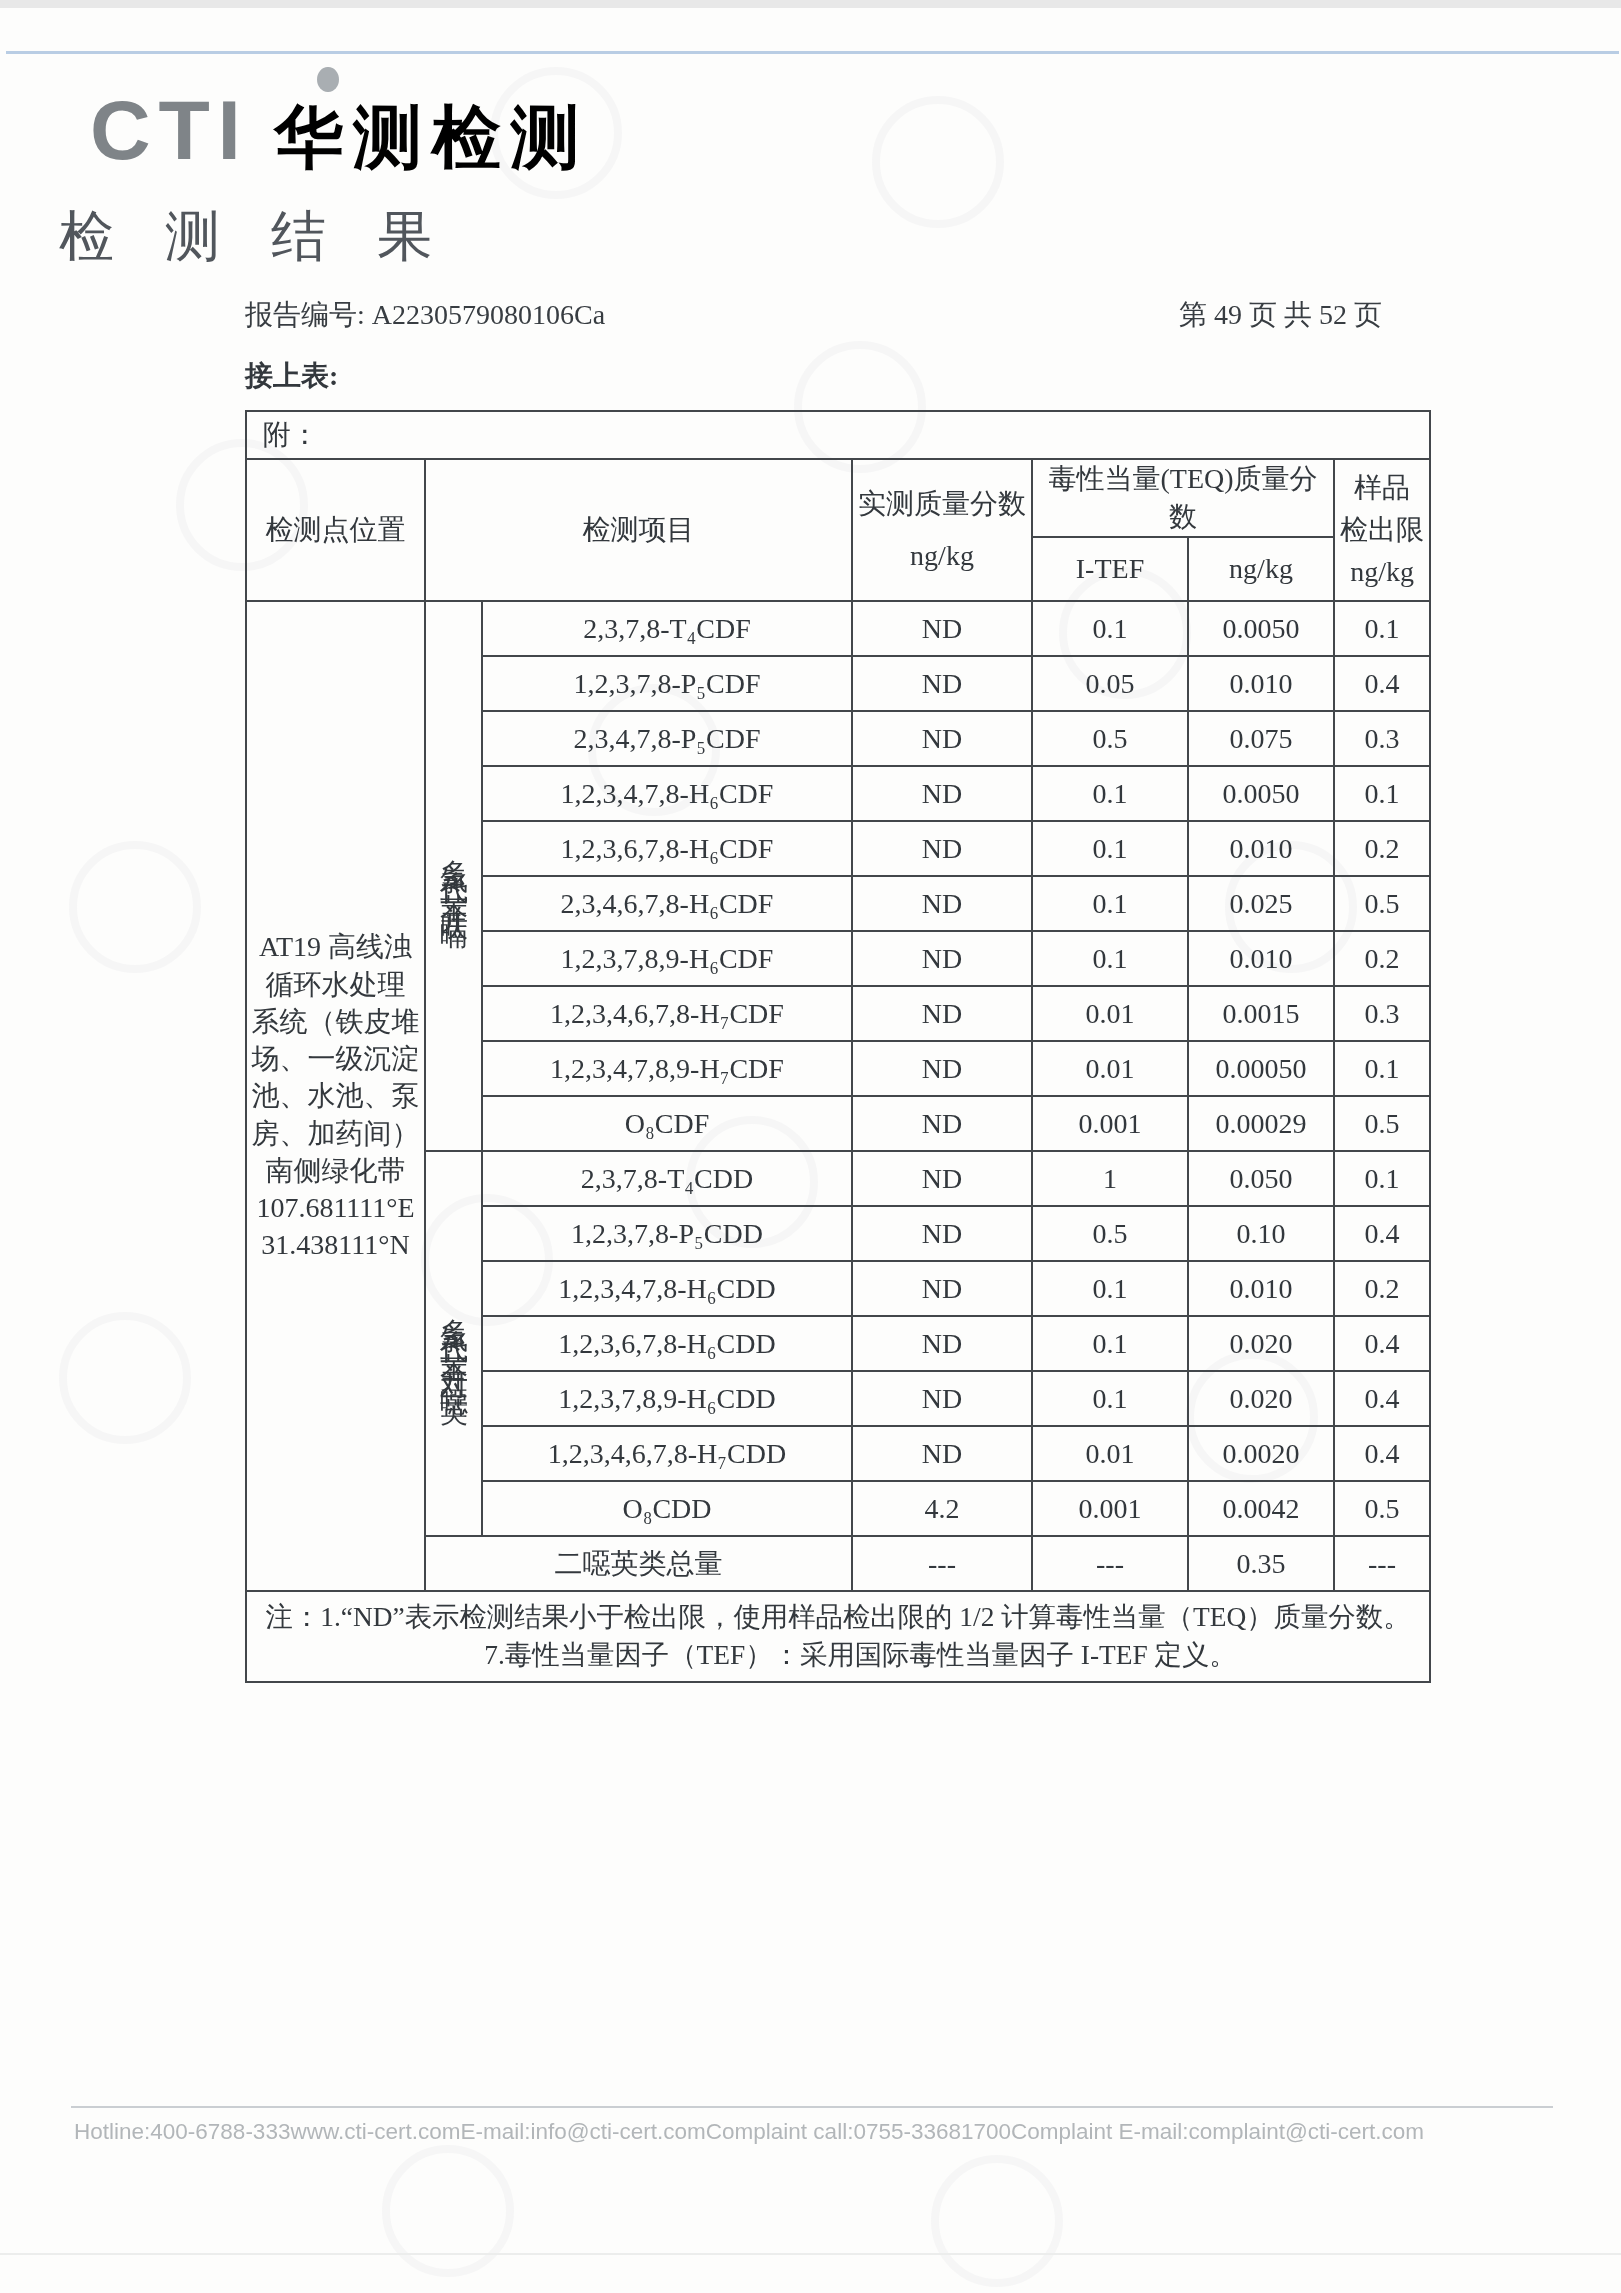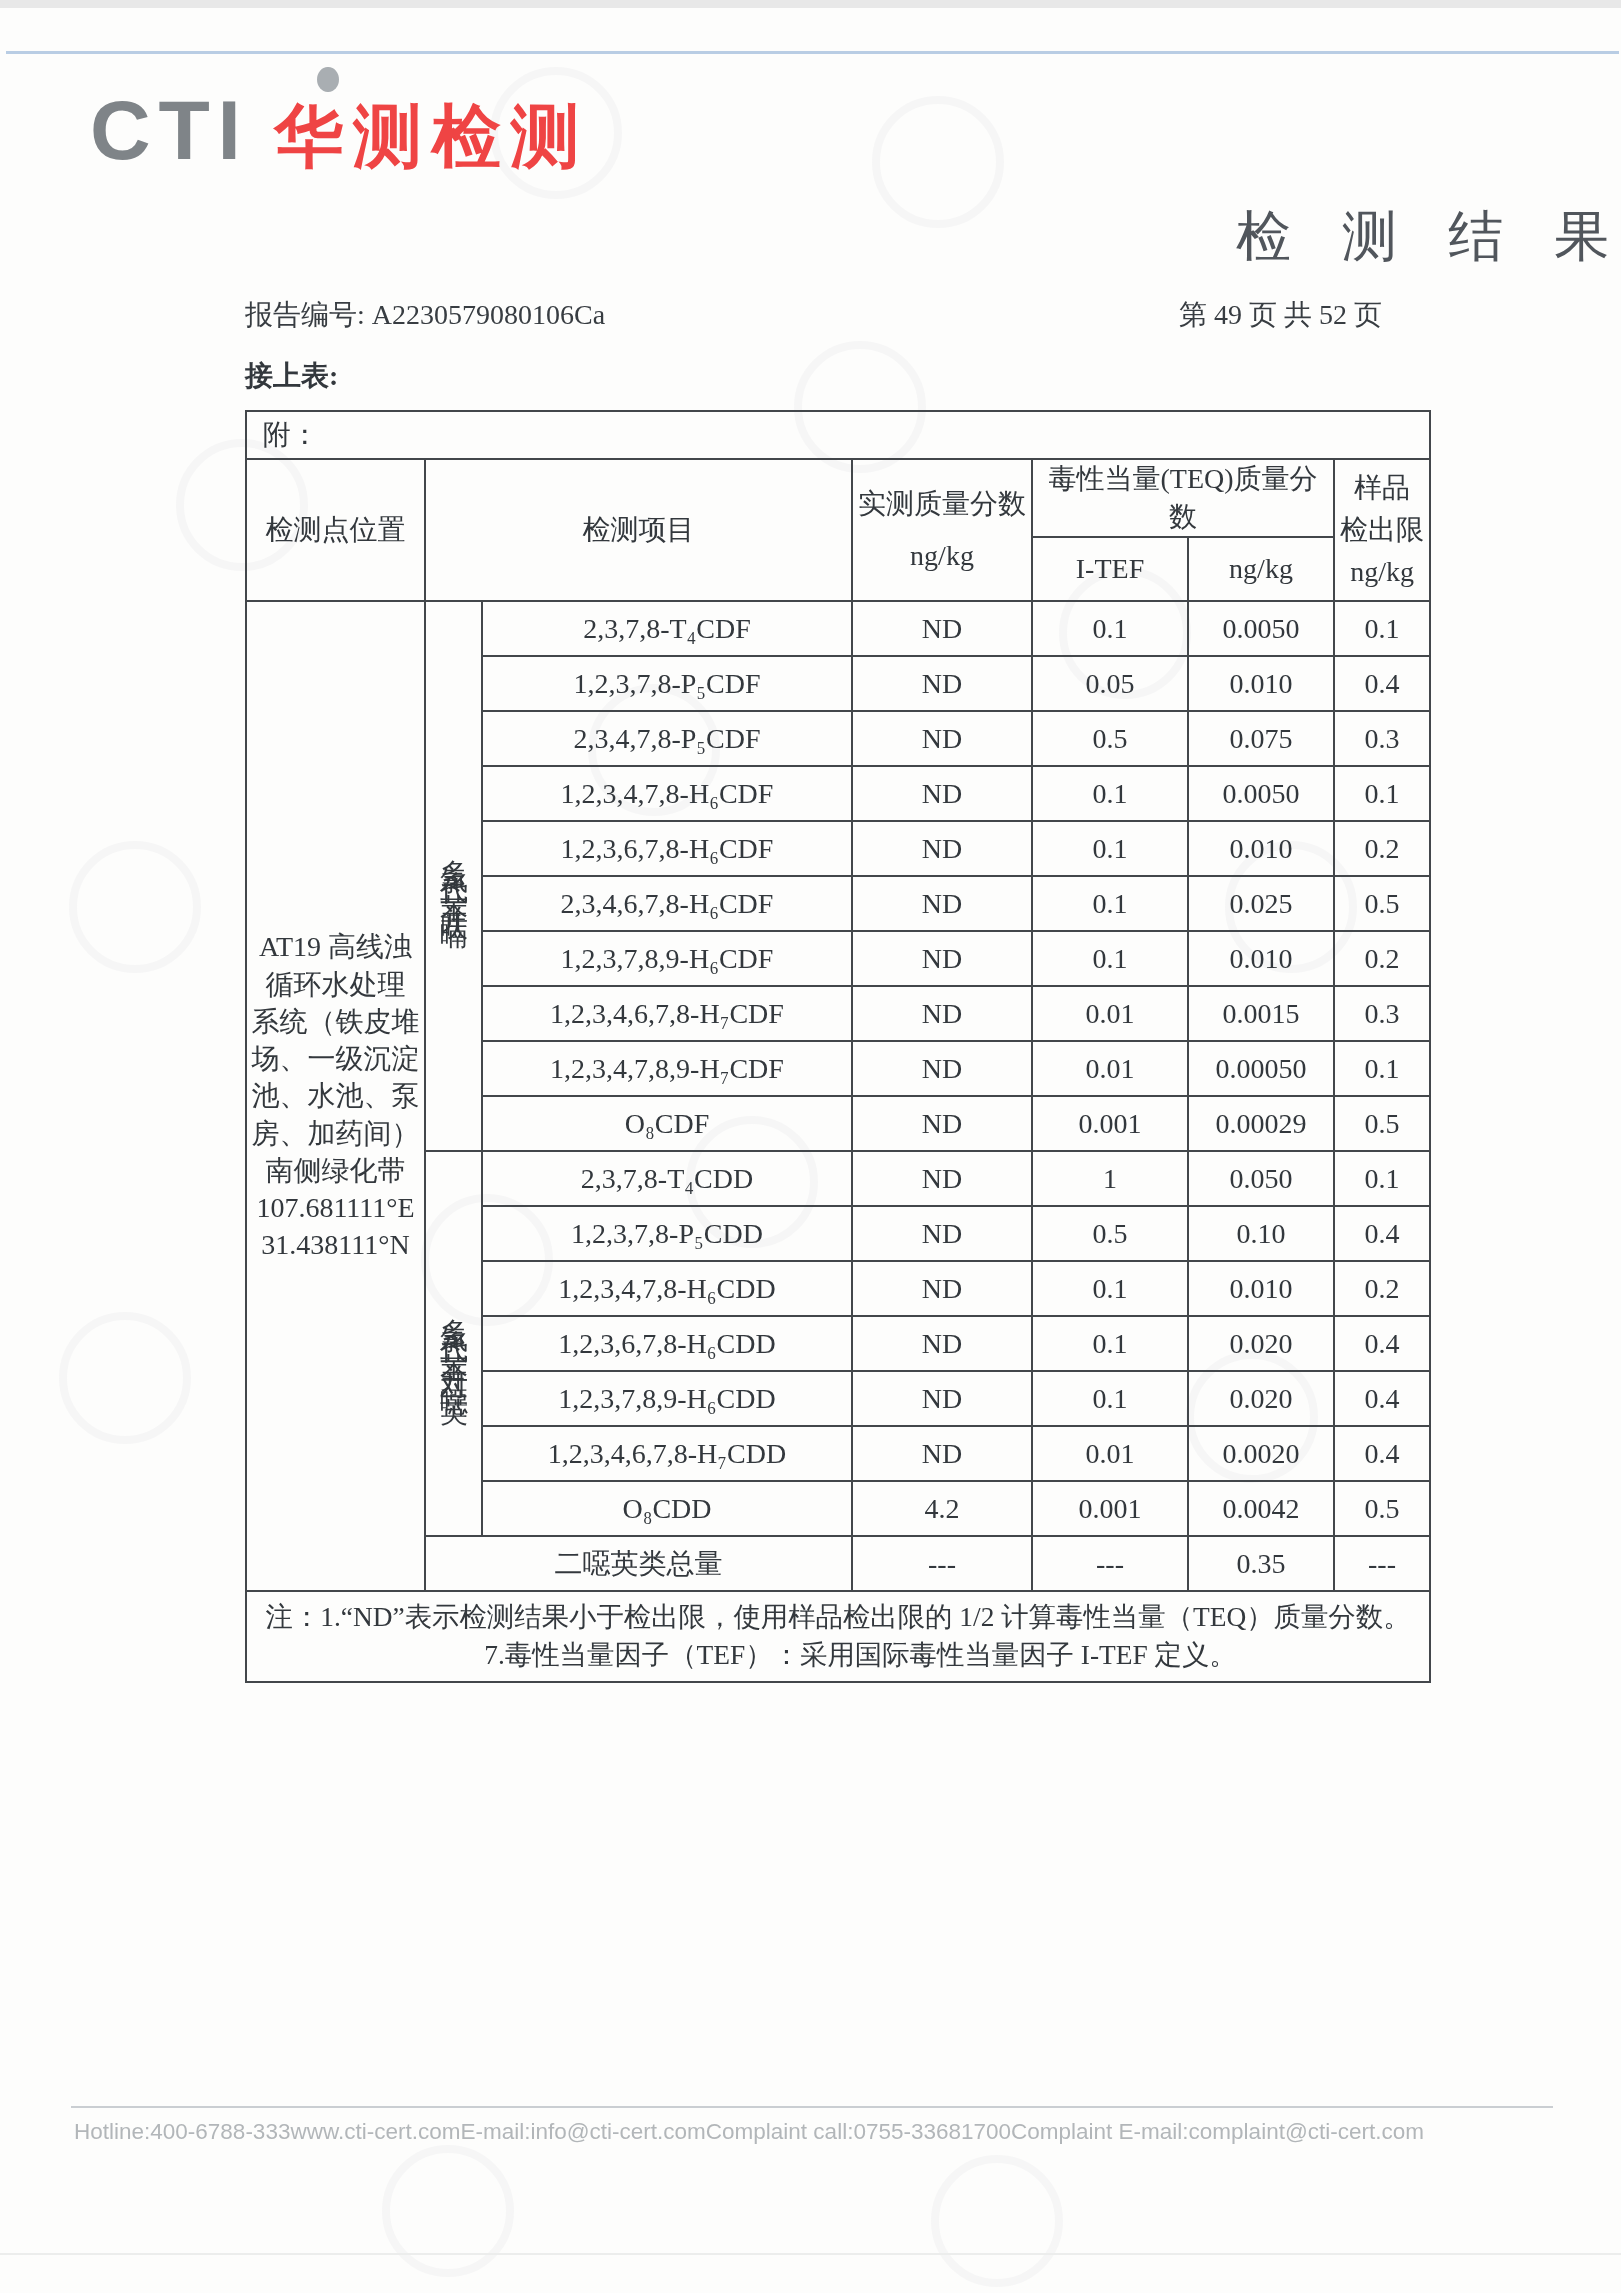"华测检测" .logo-cn { color: #ef4444 -> #000000; font-family: Liberation Serif, serif -> Liberation Sans, sans-serif }
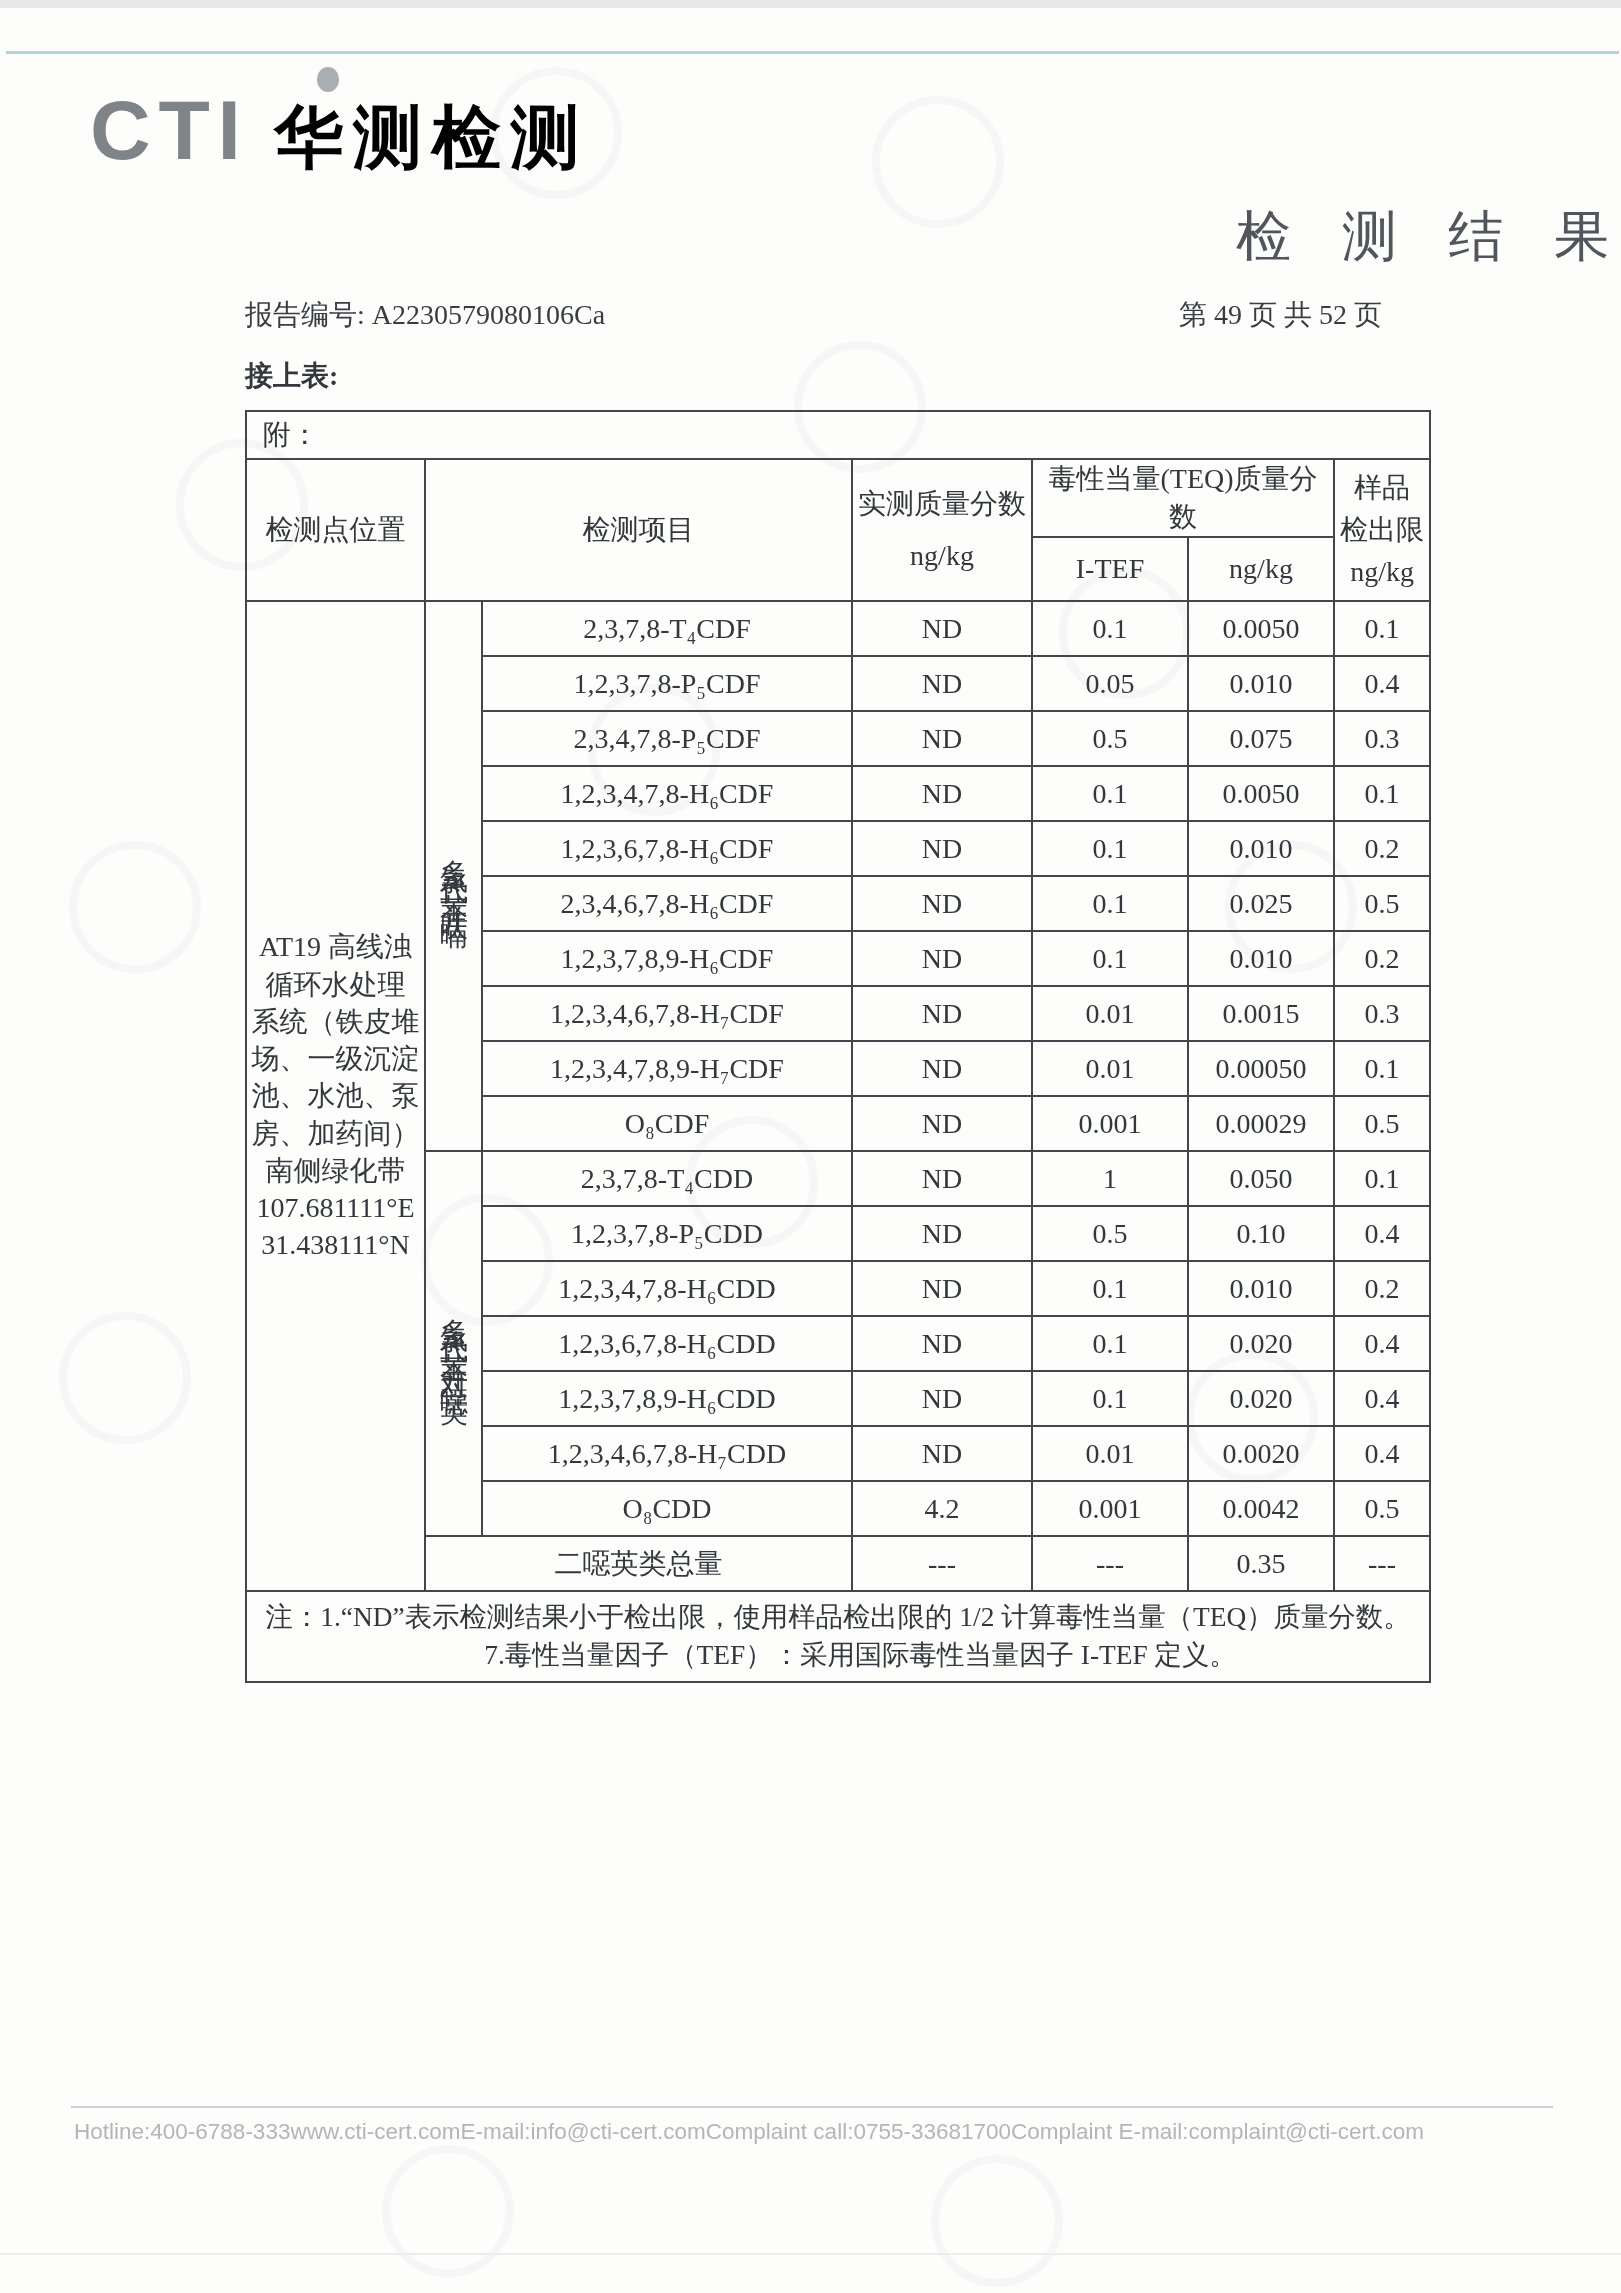"检 测 结 果" .title { text-align: right -> left }
